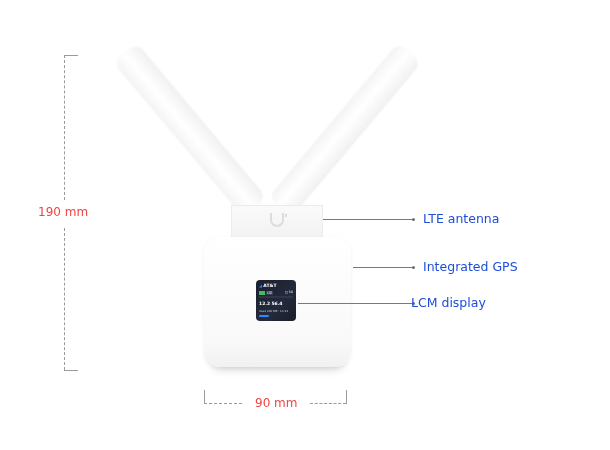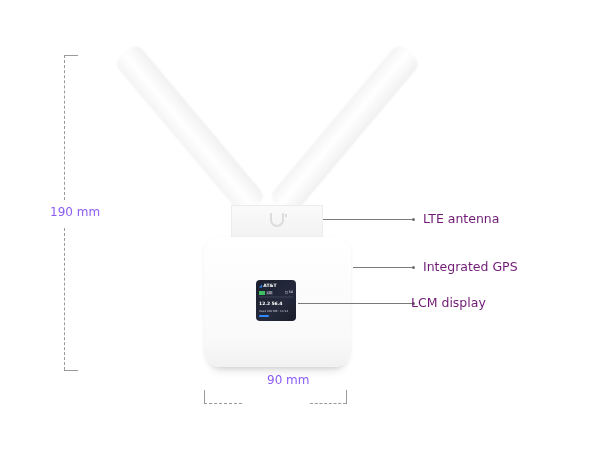"190 mm" .dim-label { color: #8b5cf6 -> #ef4444; margin-left: 12px -> none }
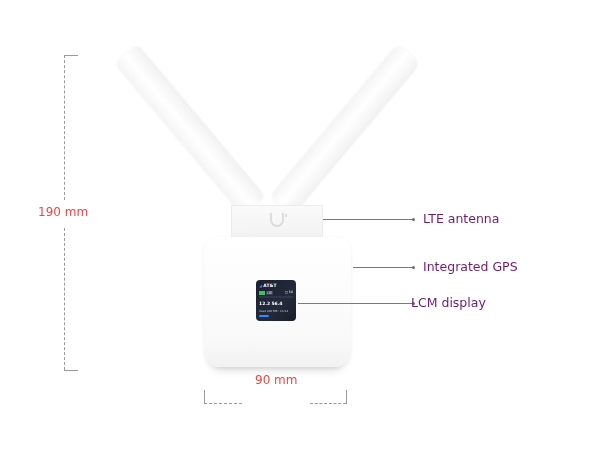"LTE antenna" .label { color: #701a75 -> #1d4ed8 }
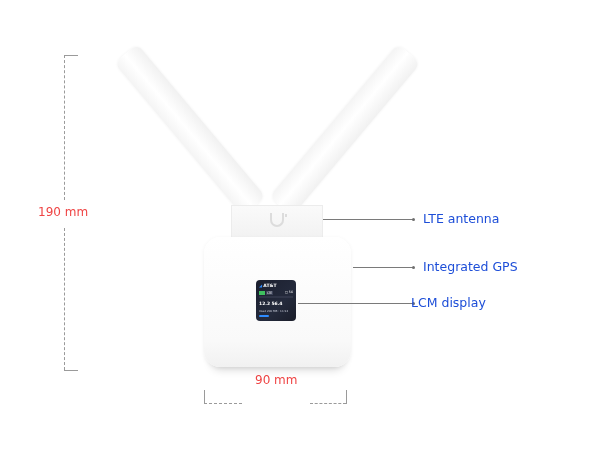"90 mm" div.abs { top: 373px -> 396px }
